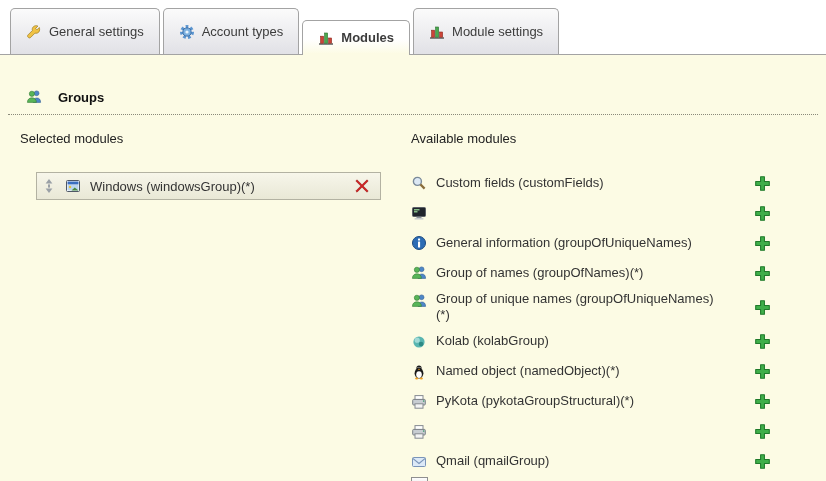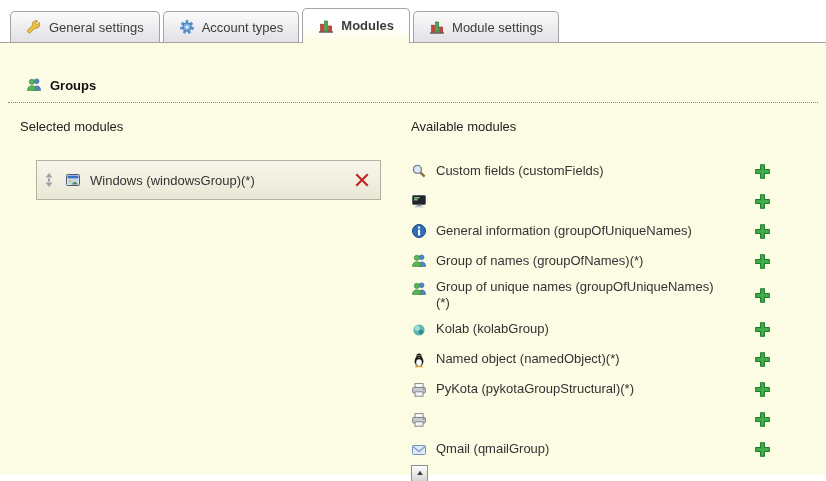"General settings" .tab { height: 31px -> 46px }
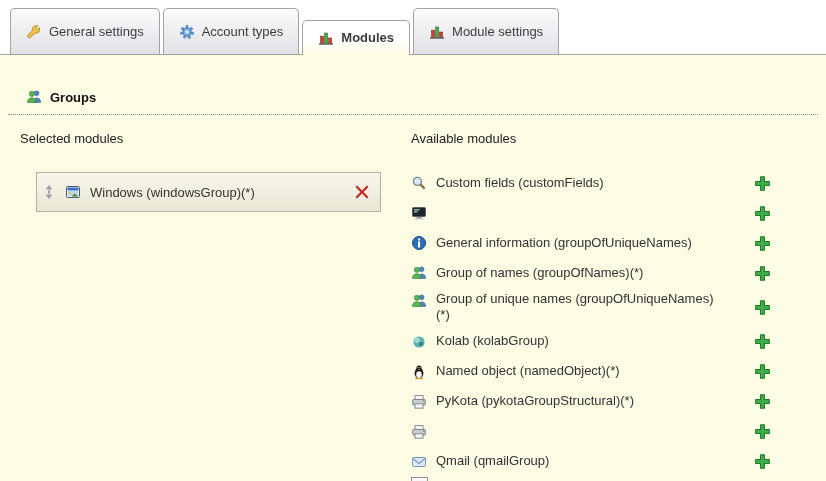"Groups" .groups-header { gap: 8px -> 16px }
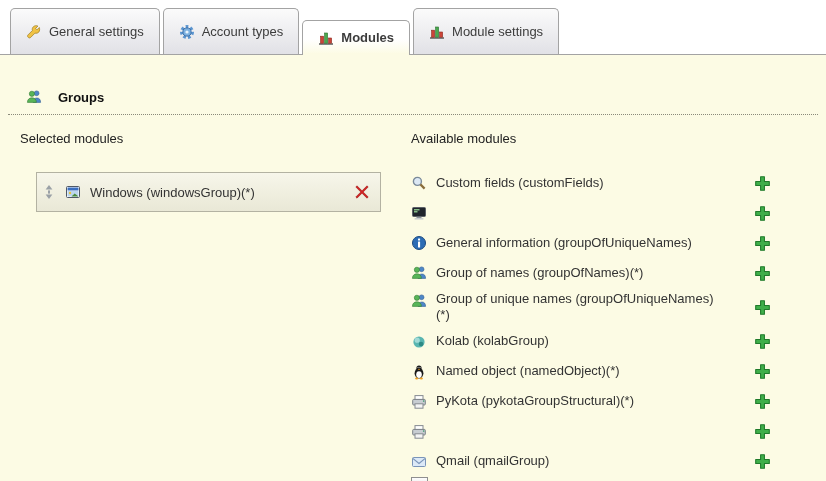"Windows (windowsGroup)(*)" .selected-box { height: 40px -> 28px }
